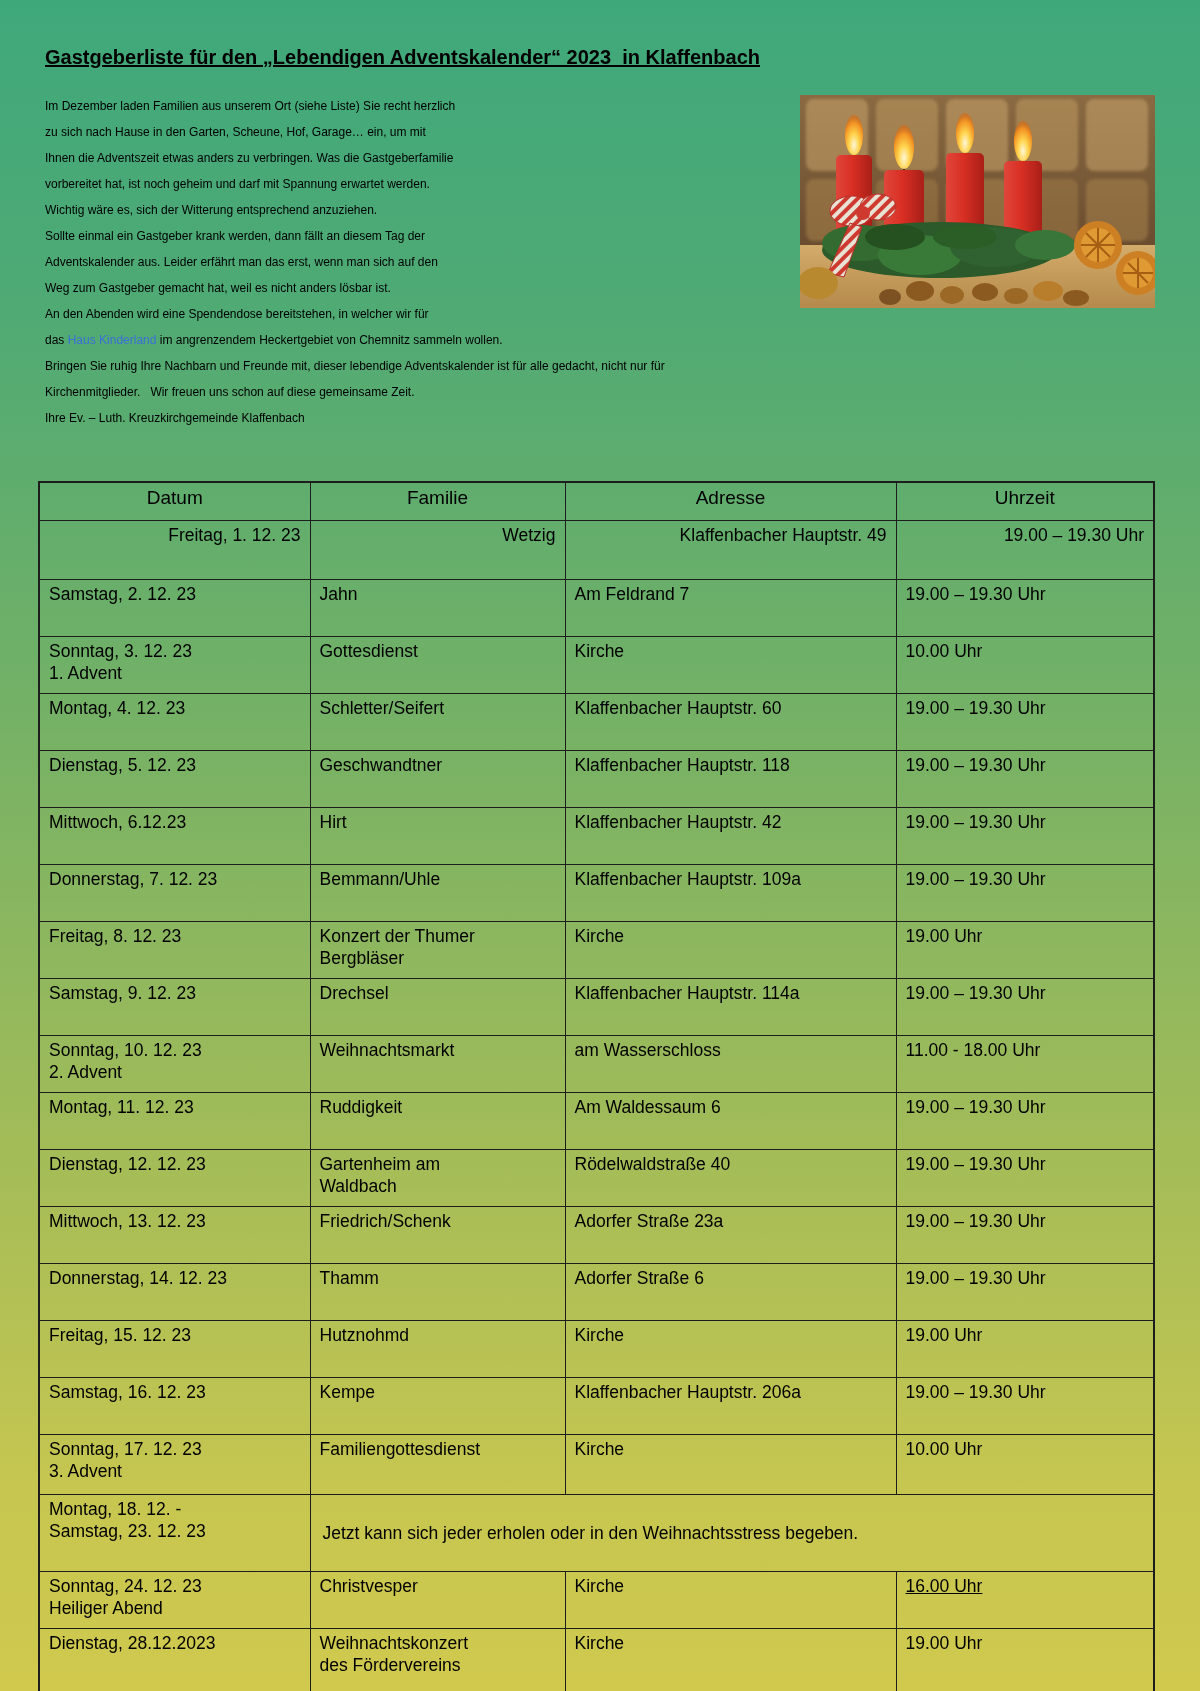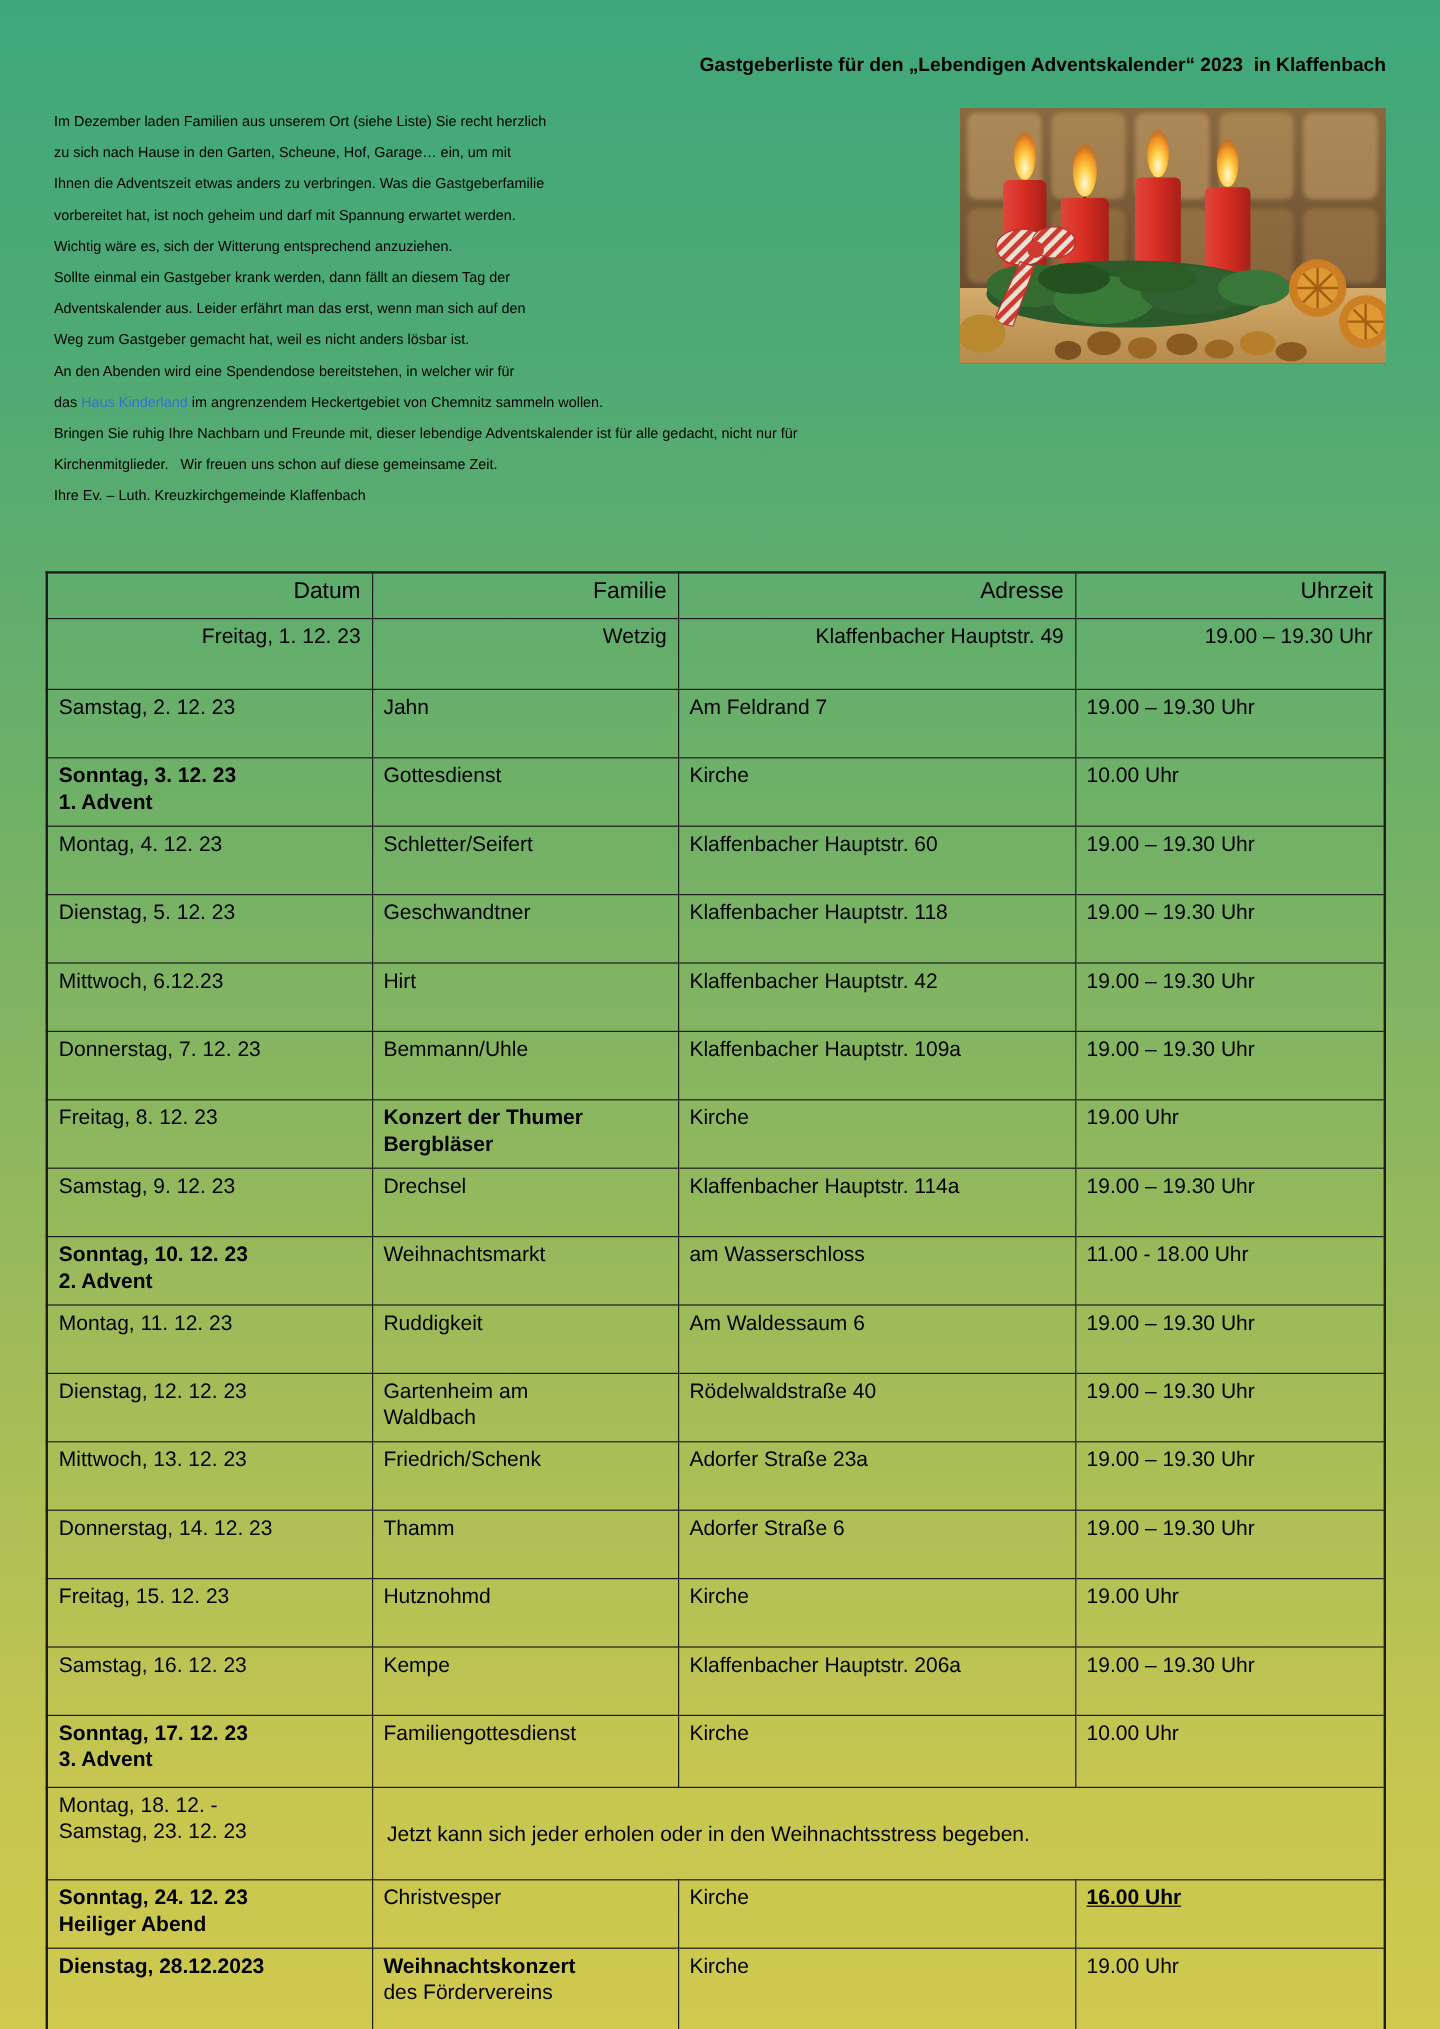"Gastgeberliste für den „Lebendigen" .title { font-size: 16px -> 20px; text-align: right -> left; text-decoration: none -> underline }
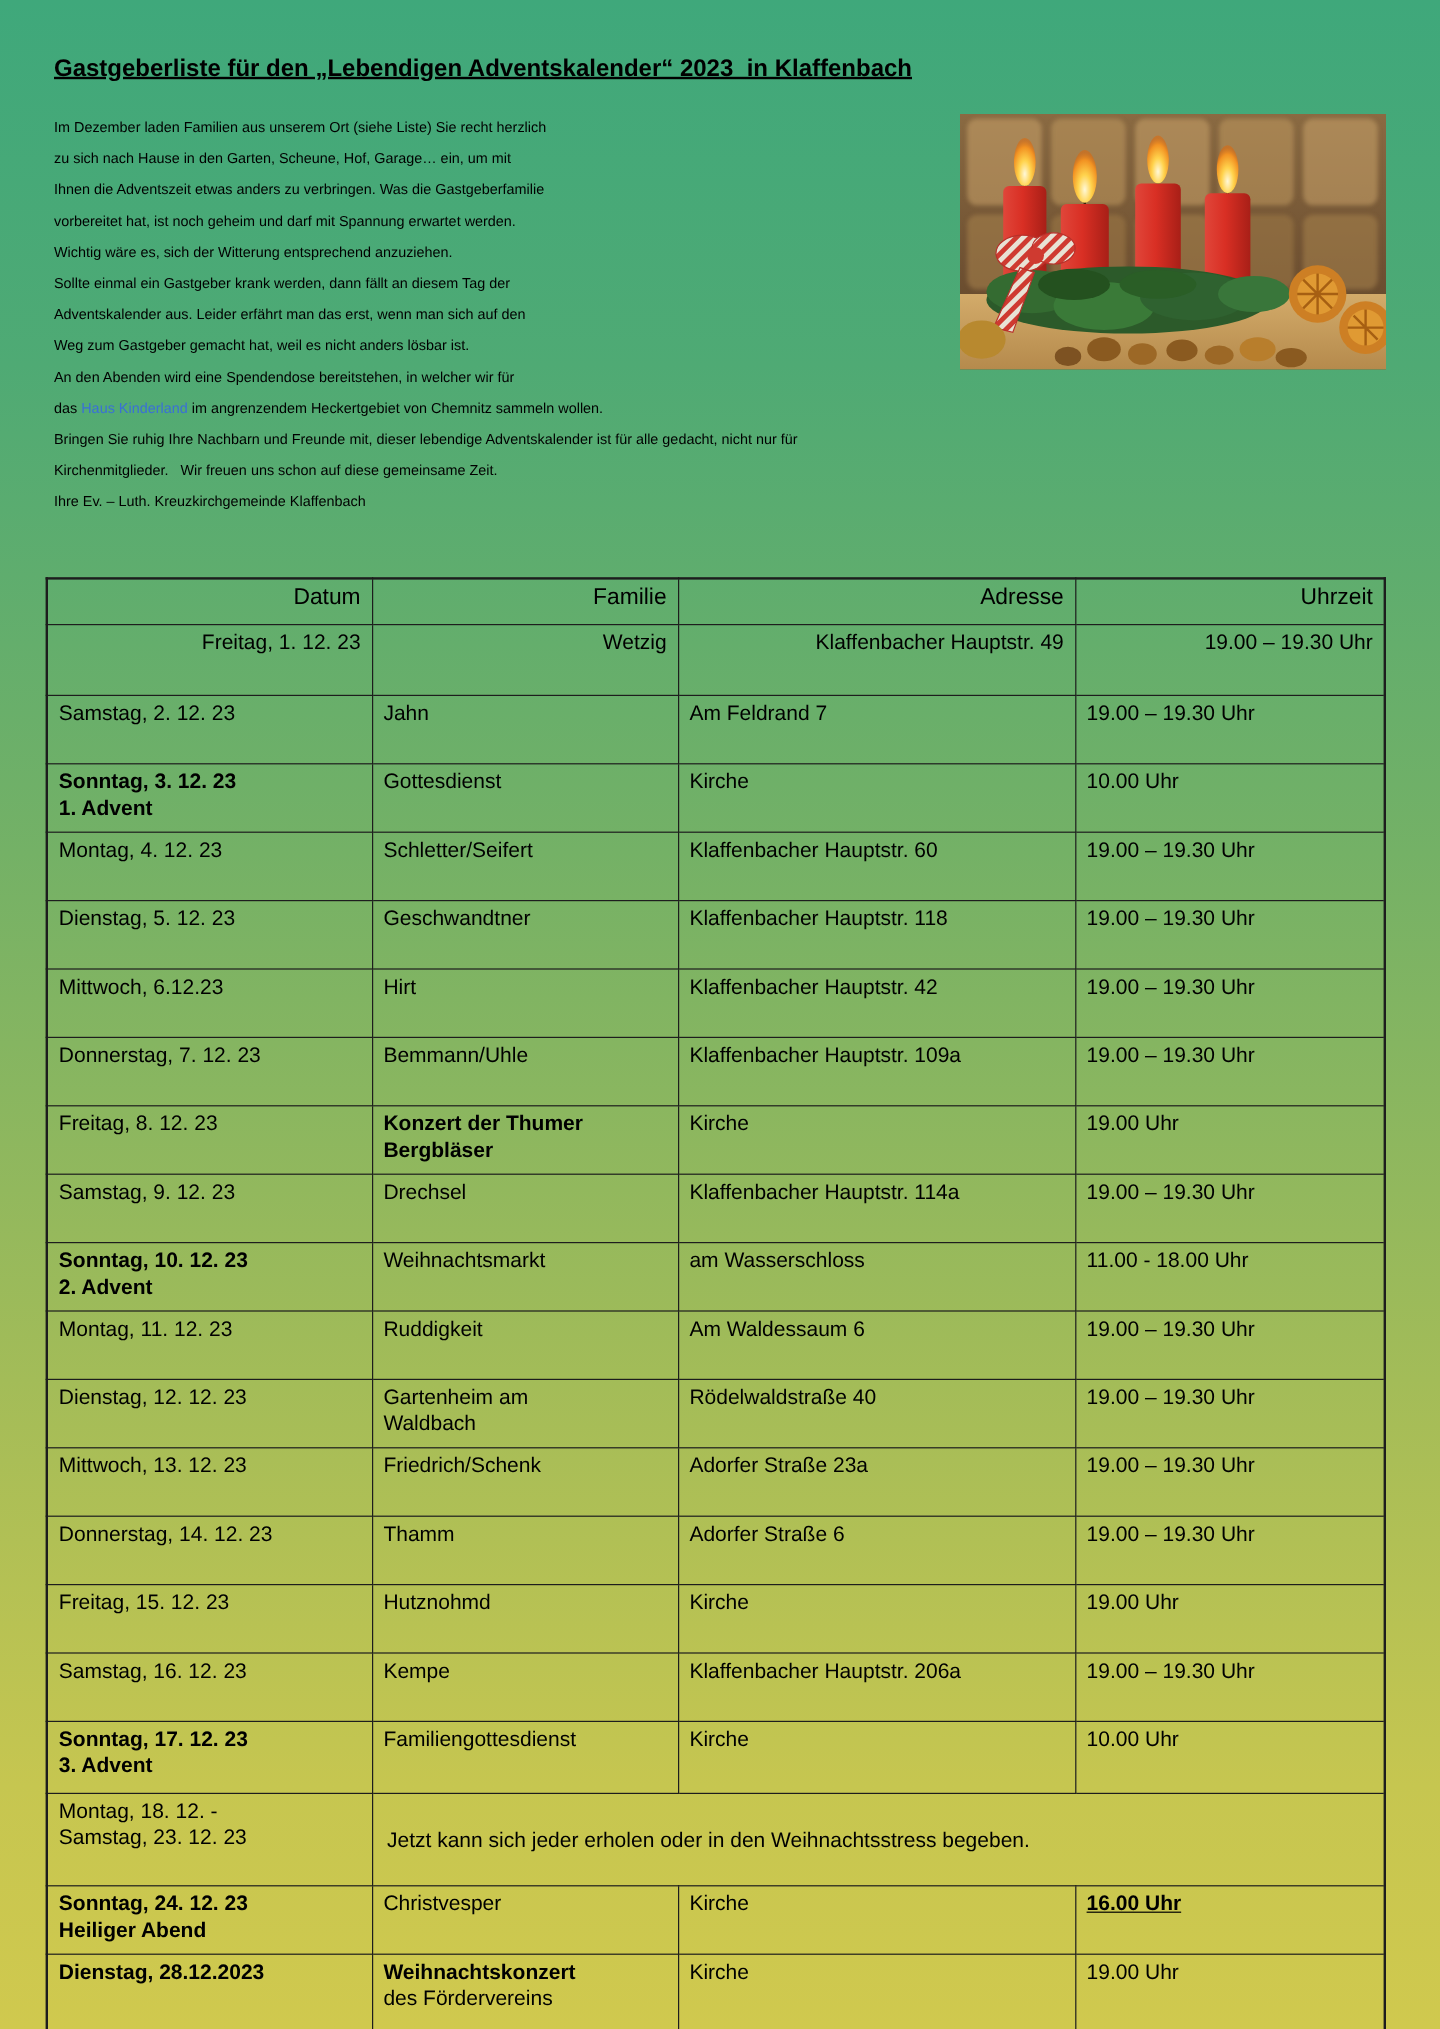"Datum" .grid th { text-align: right -> center }
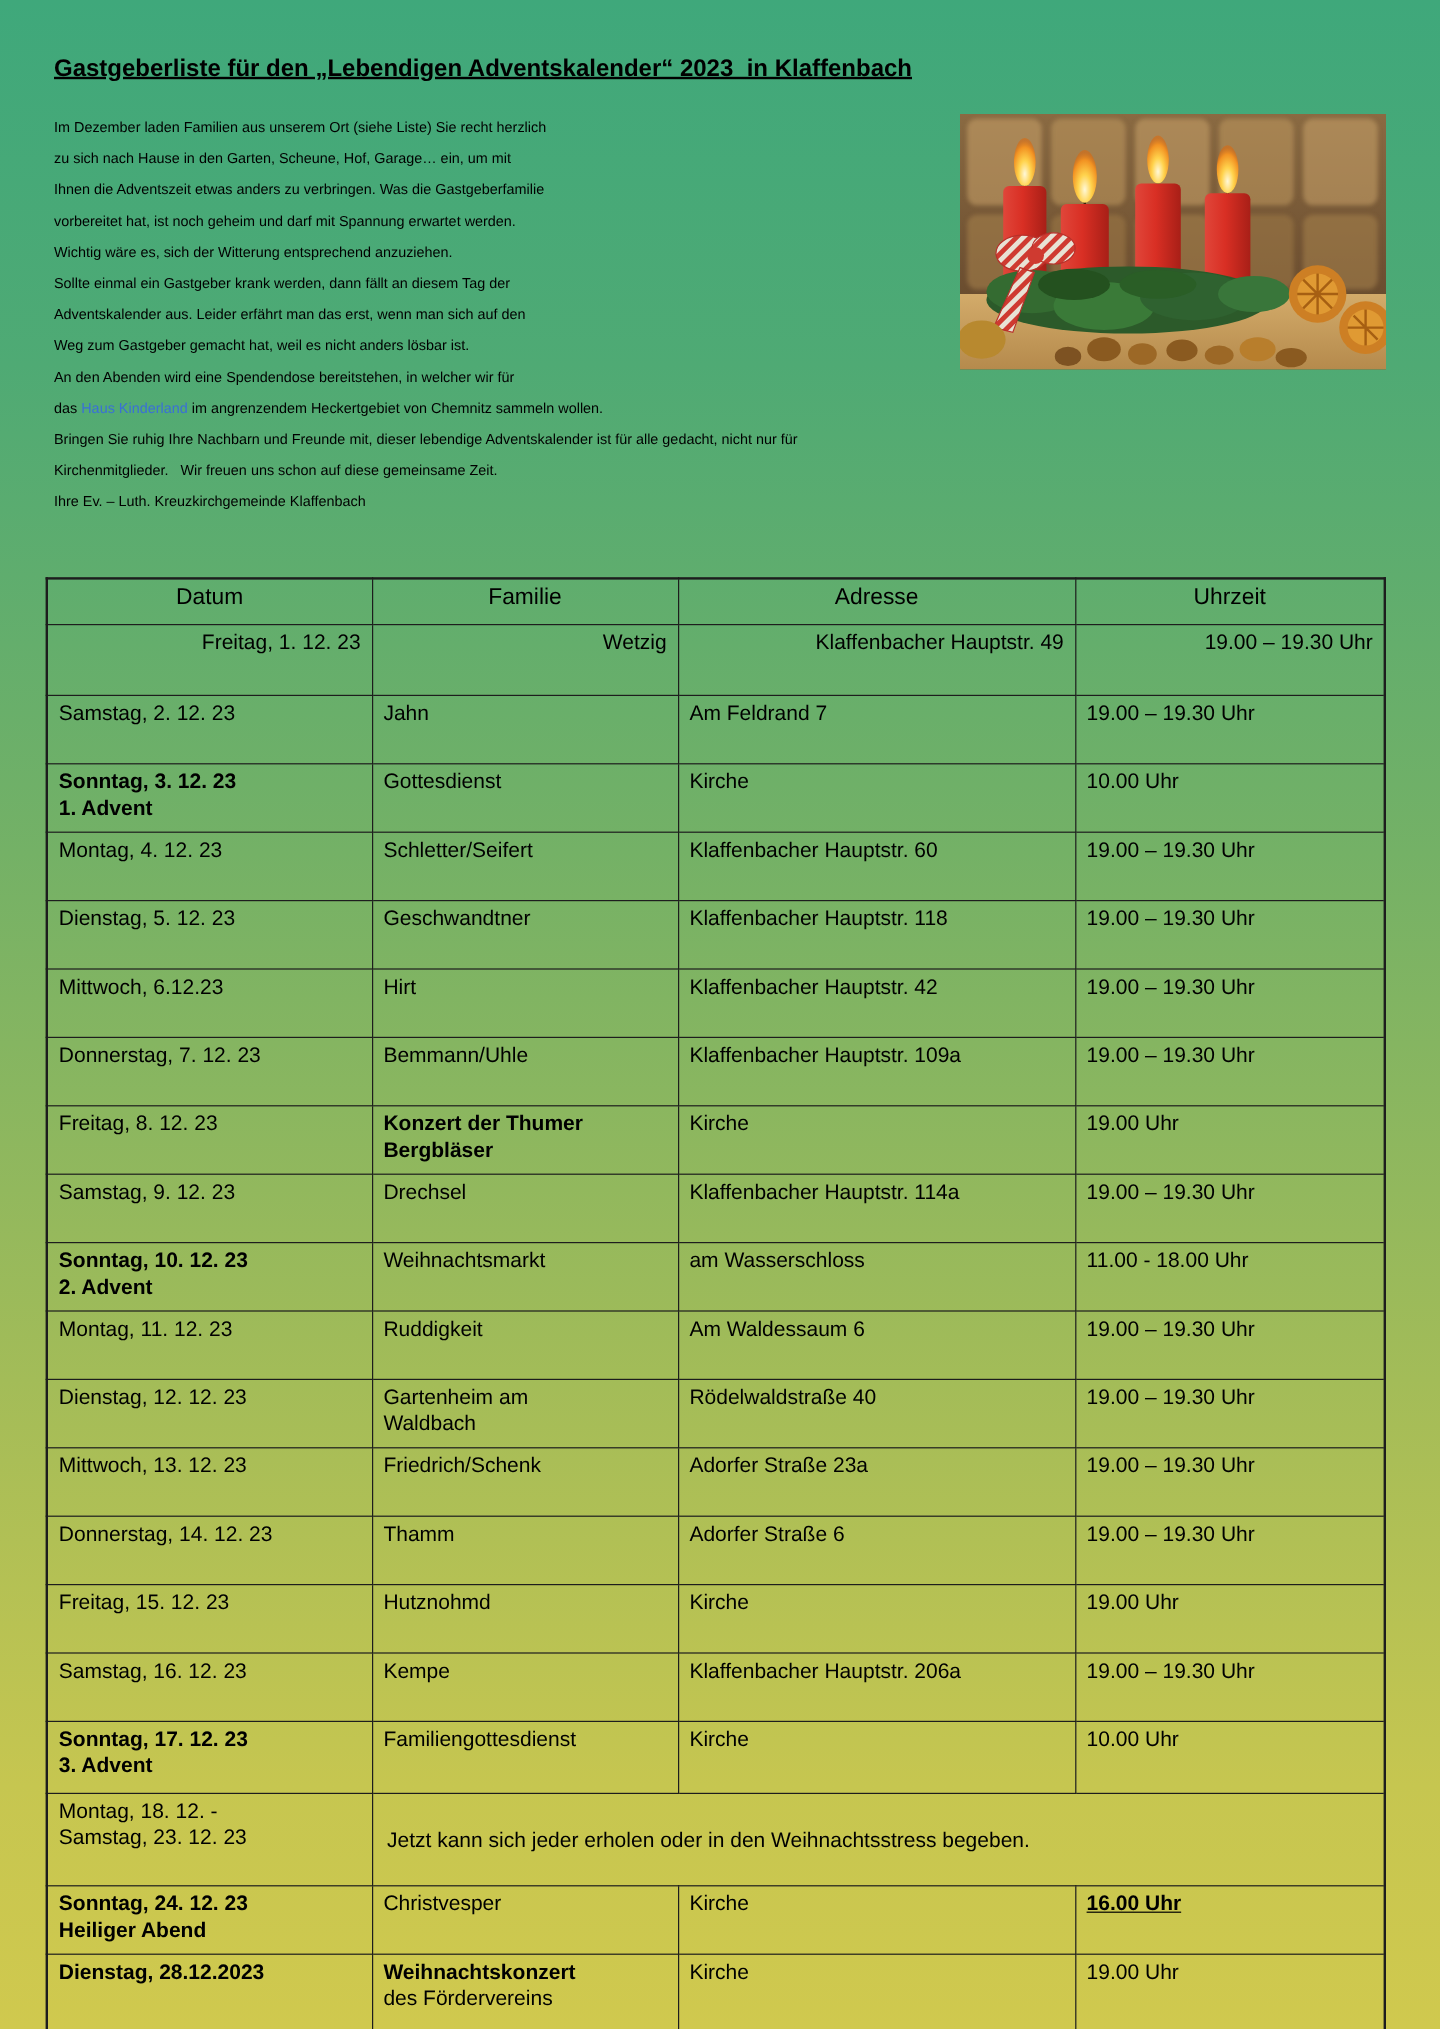"Sonntag, 3. 12. 23" .b { font-weight: bold -> normal }
